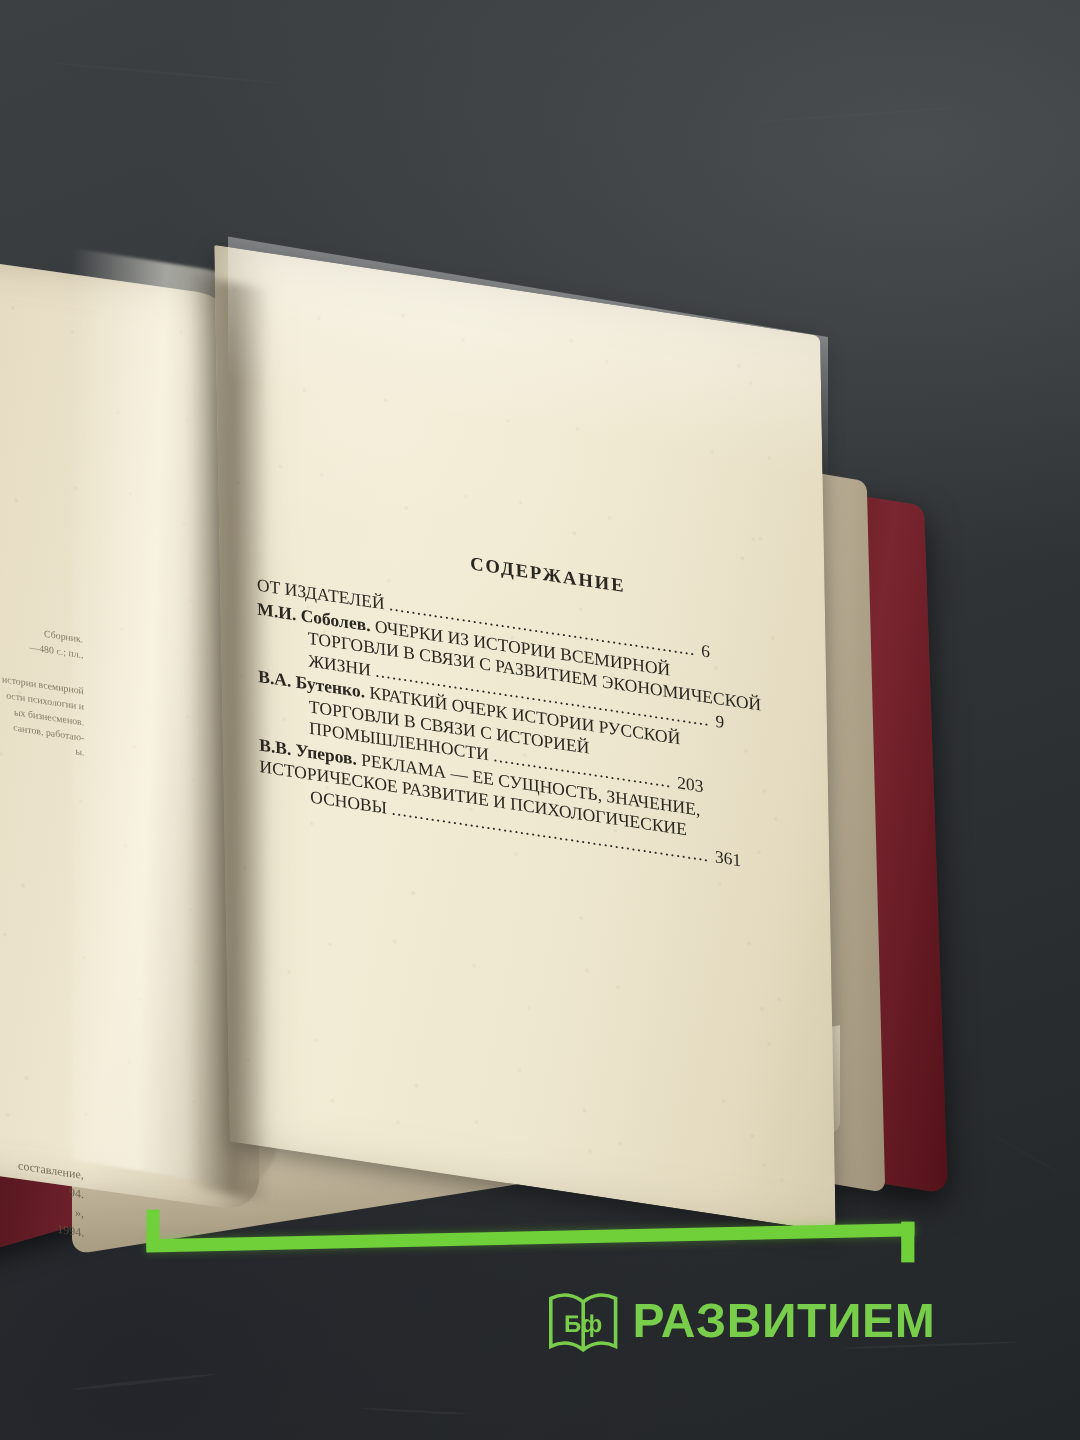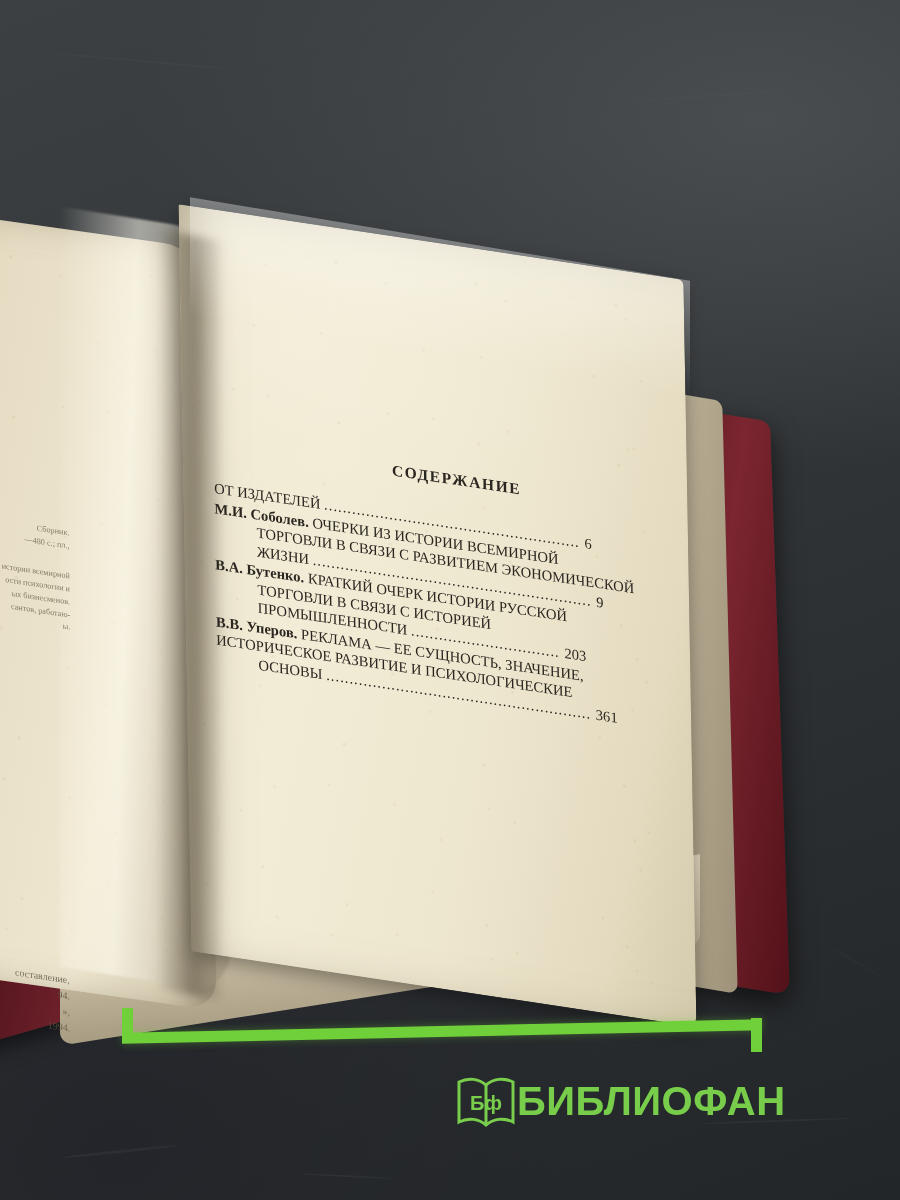"Бф" #watermark { gap: none -> 10px }
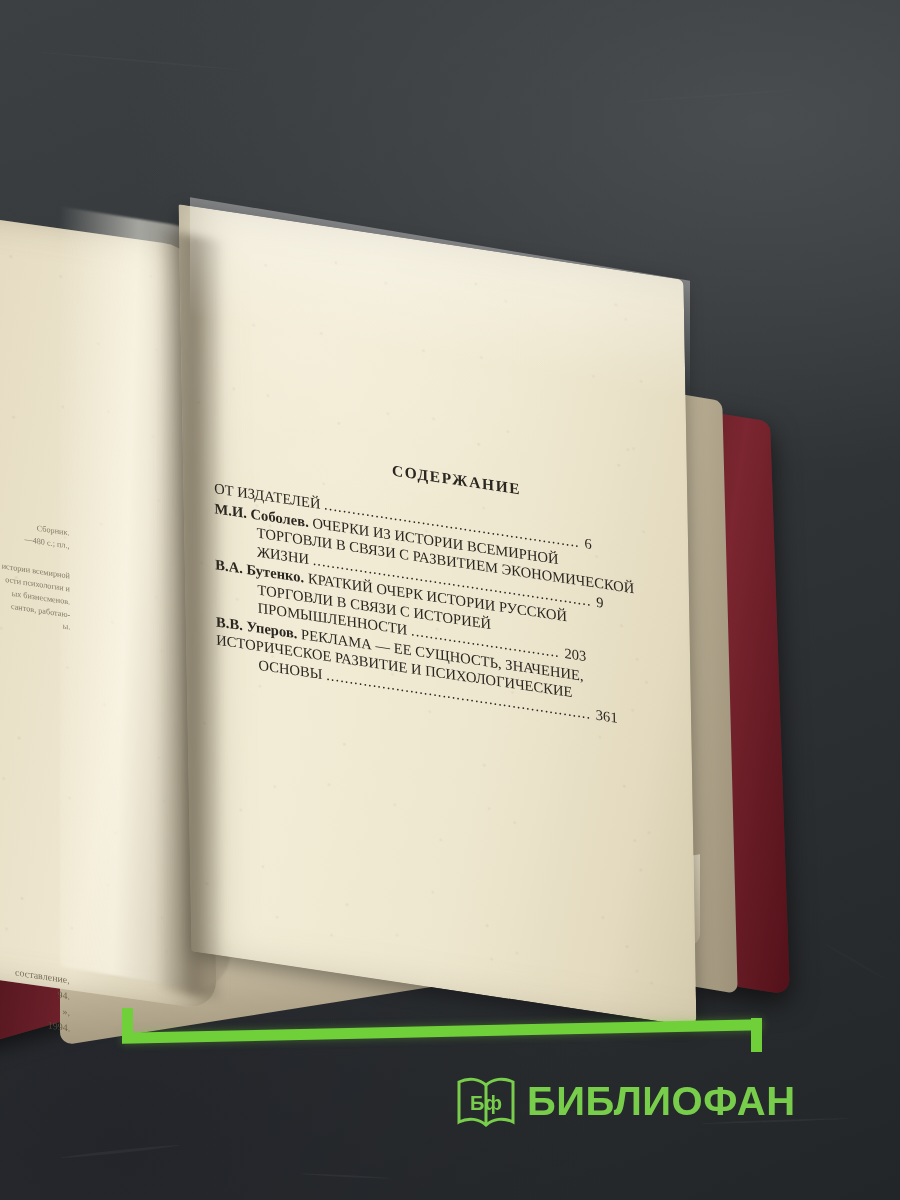"БИБЛИОФАН" div.brand { text: БИБЛИОФАН -> РАЗВИТИЕМ }
